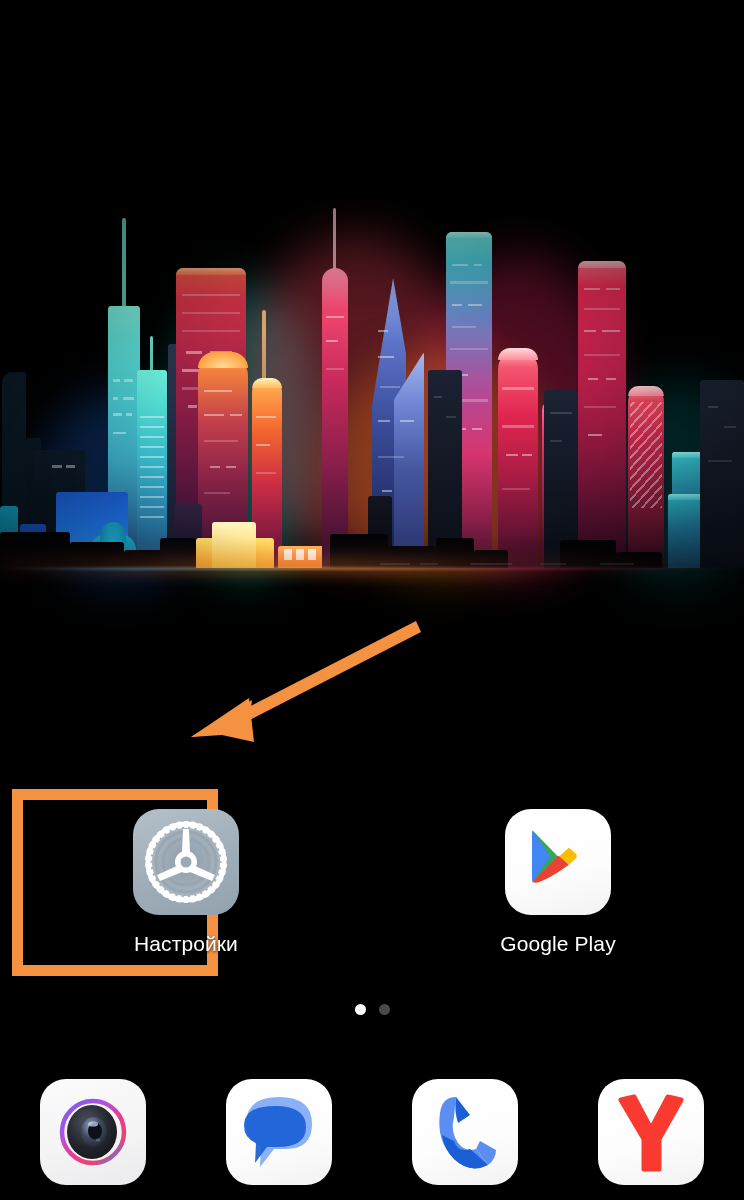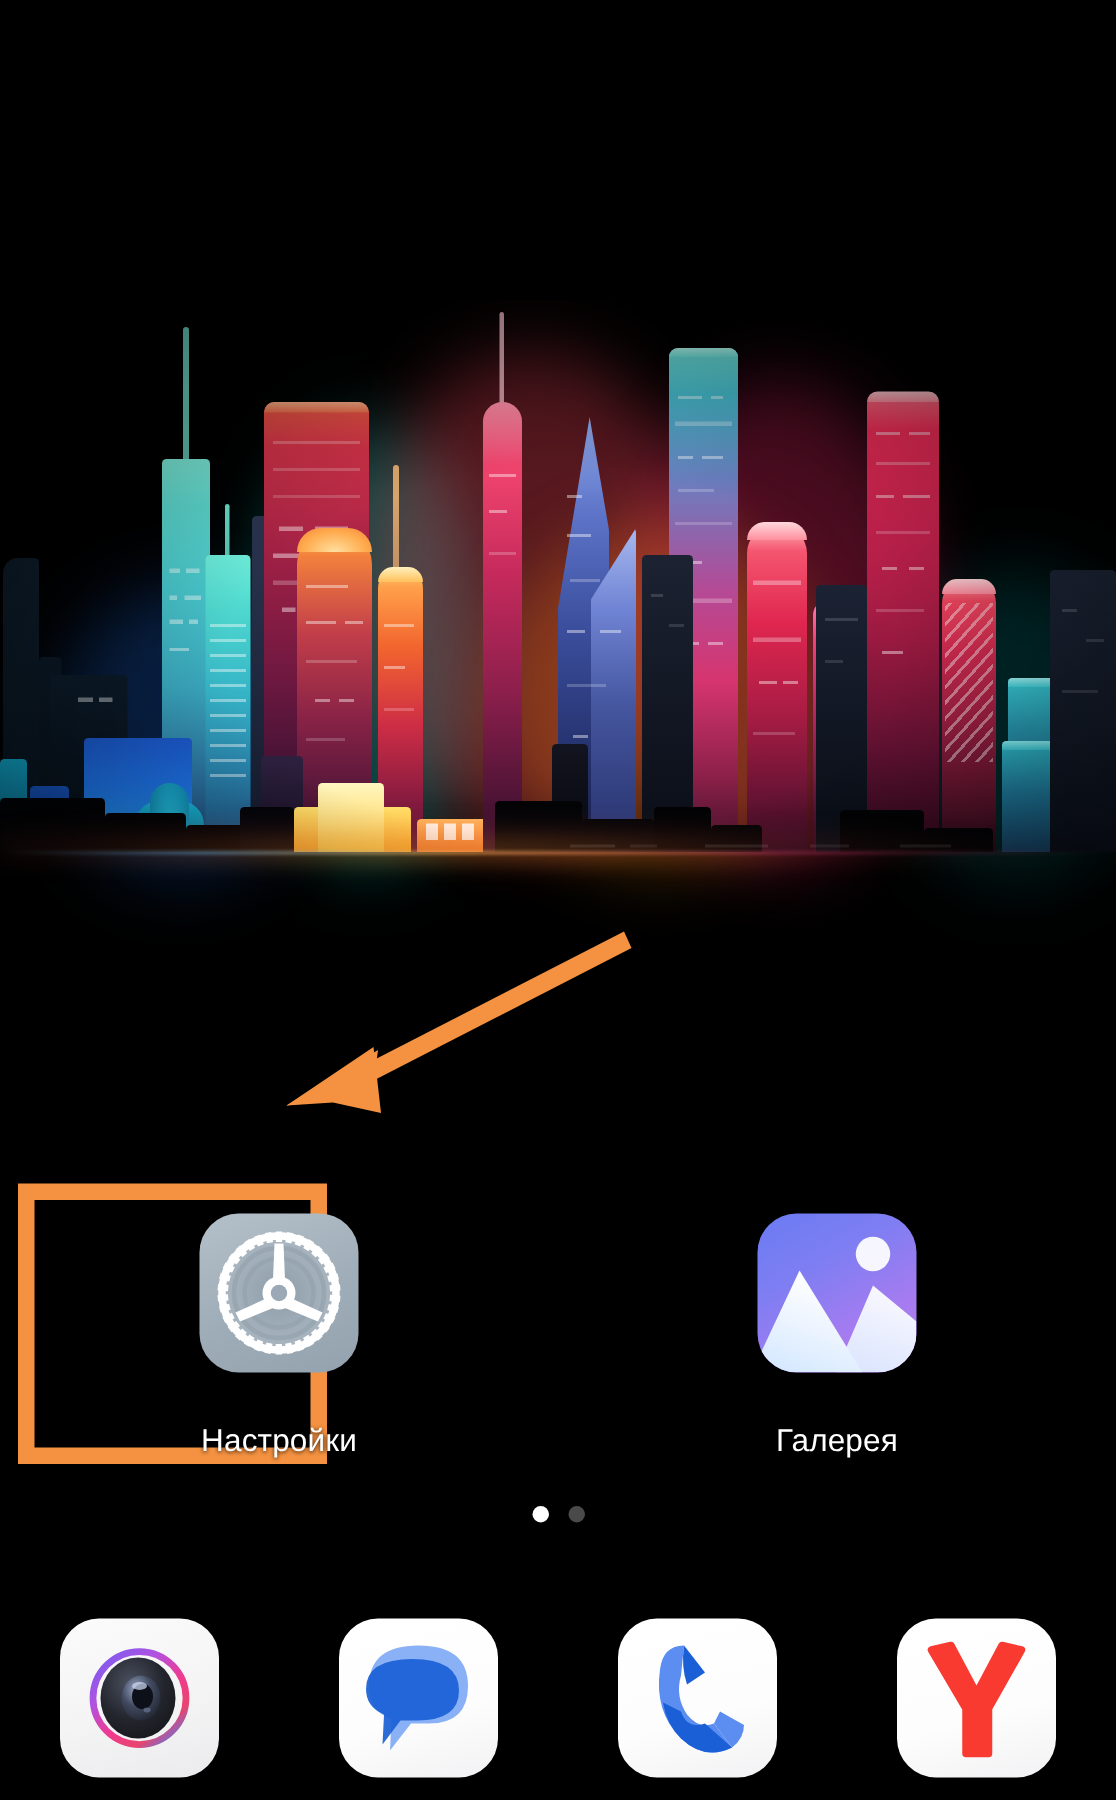"Настройки" .label { margin-top: 34px -> 17px }
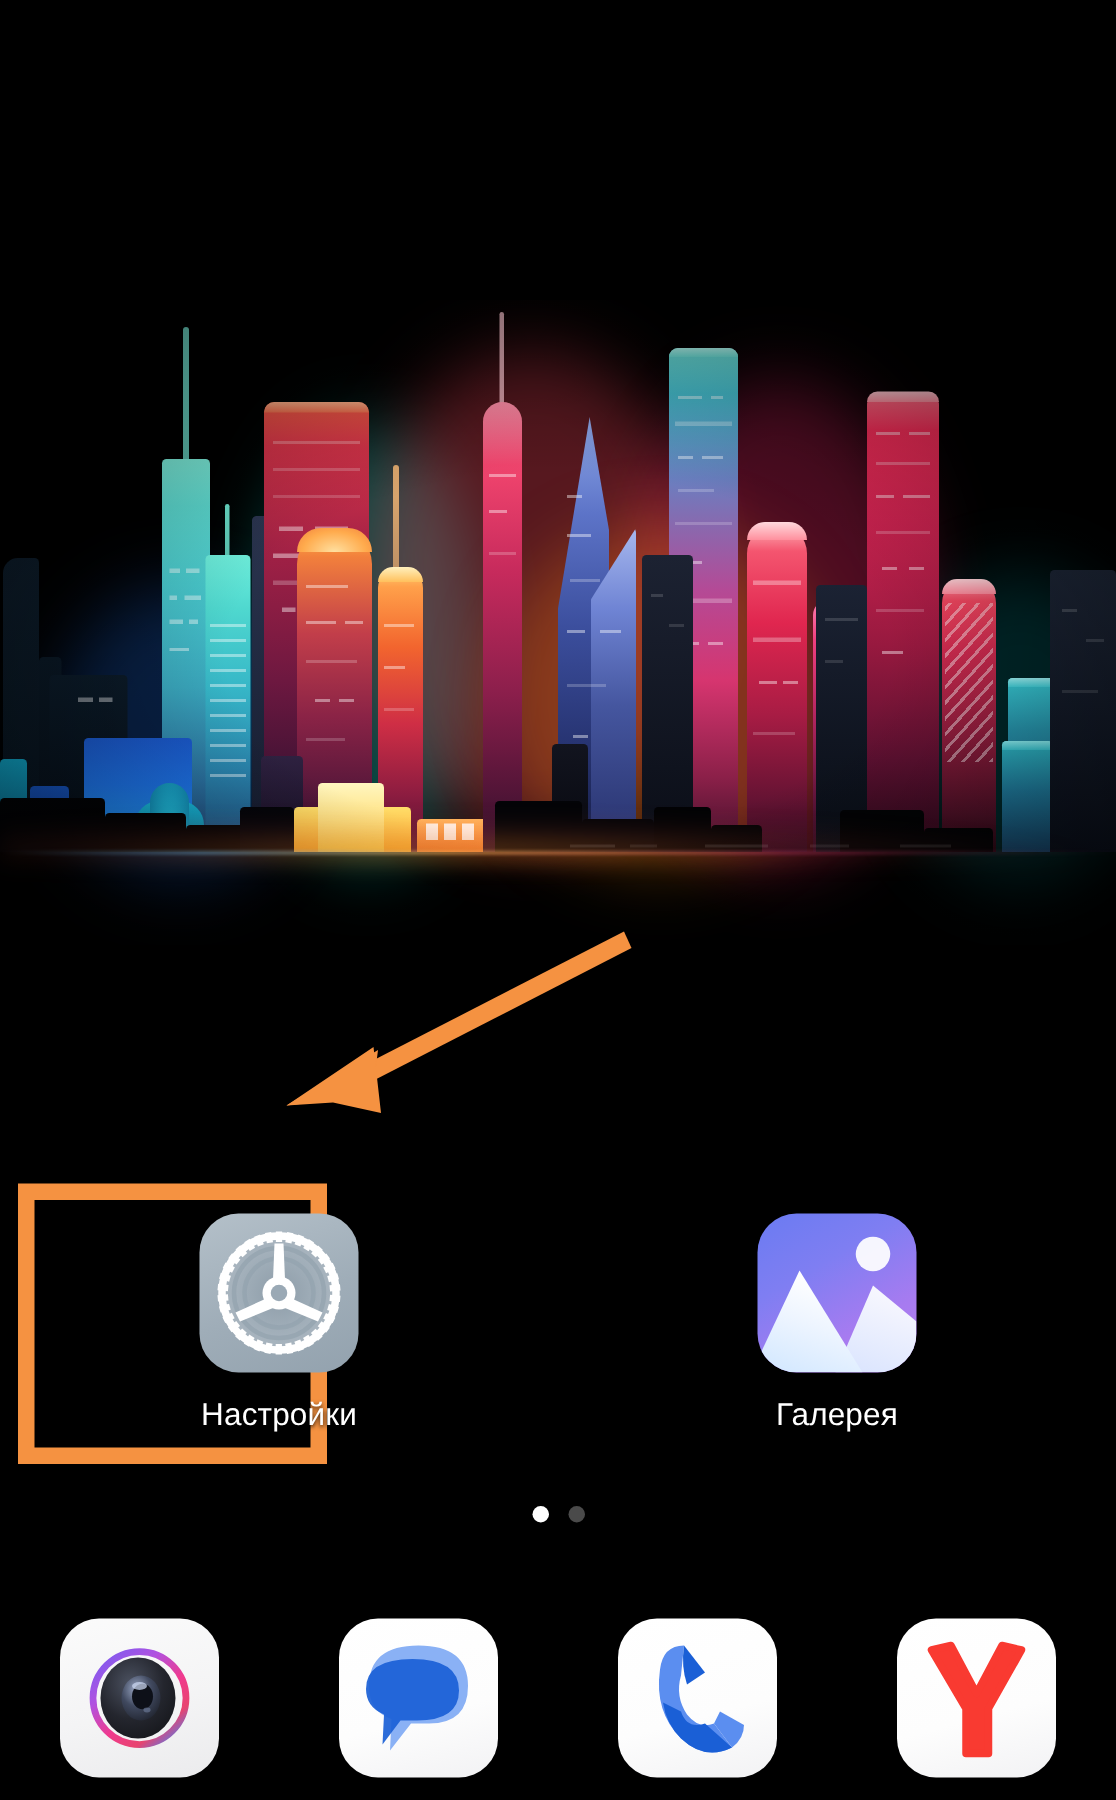"Галерея" div.cell { html: <div> <div> <svg> <defs> <linearGradient> <stop></stop> <stop></stop> <stop></stop> </linearGradient> <linearGradient> <stop></stop> <stop></stop> </linearGradient> </defs> <circle></circle> <path></path> <path></path> </svg> </div> <div>Галерея</div> </div> -> none }
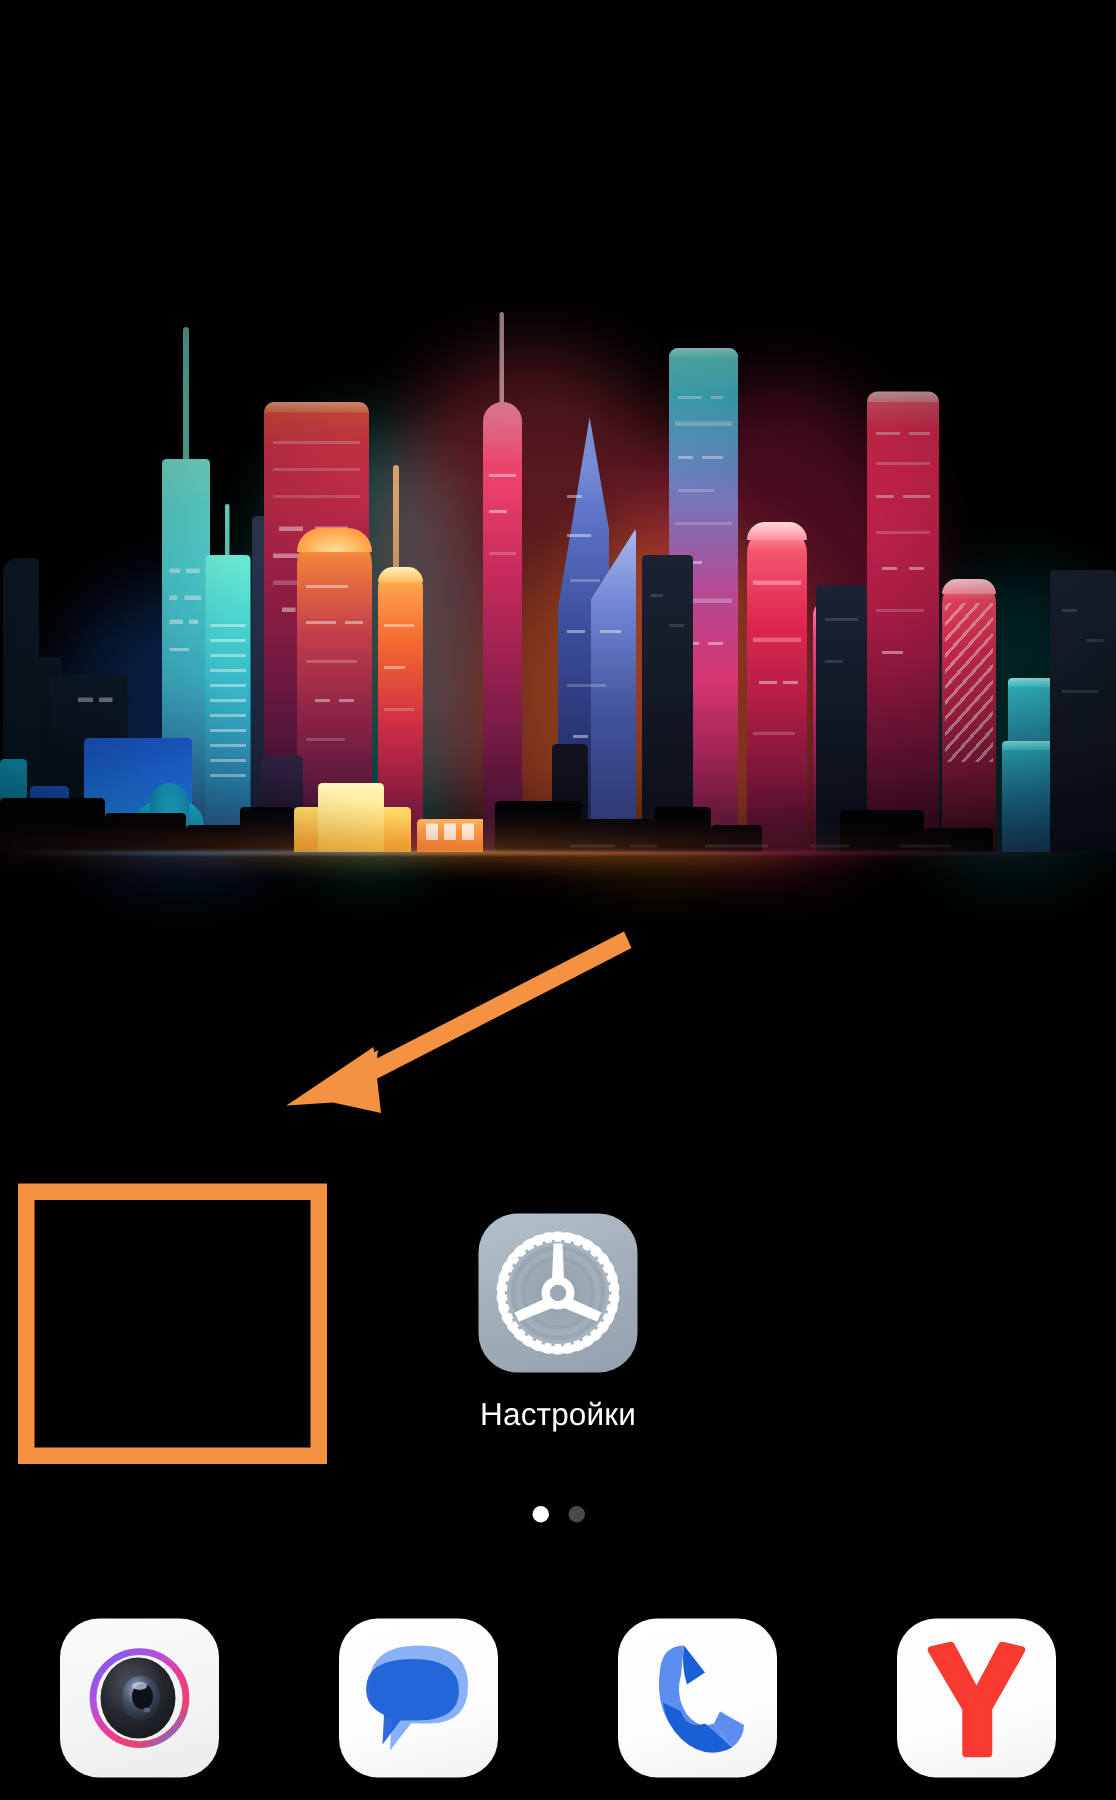"Google Play" div.cell { html: none -> <div> <div> <svg> <g> <path></path> <path></path> <path></path> <path></path> </g> </svg> </div> <div>Google Play</div> </div> }
